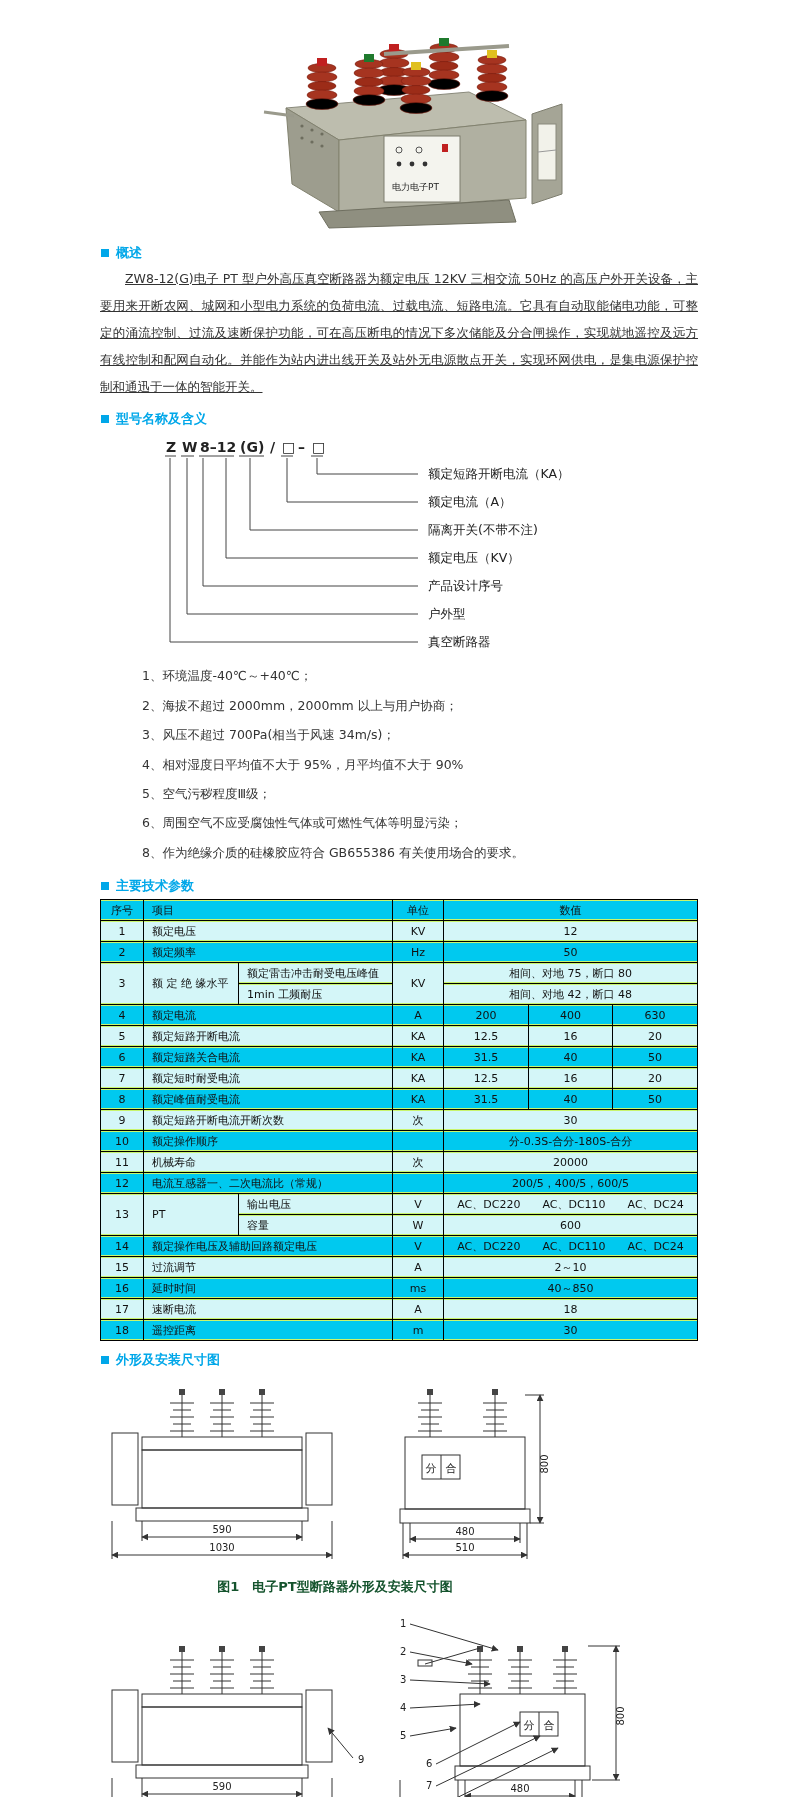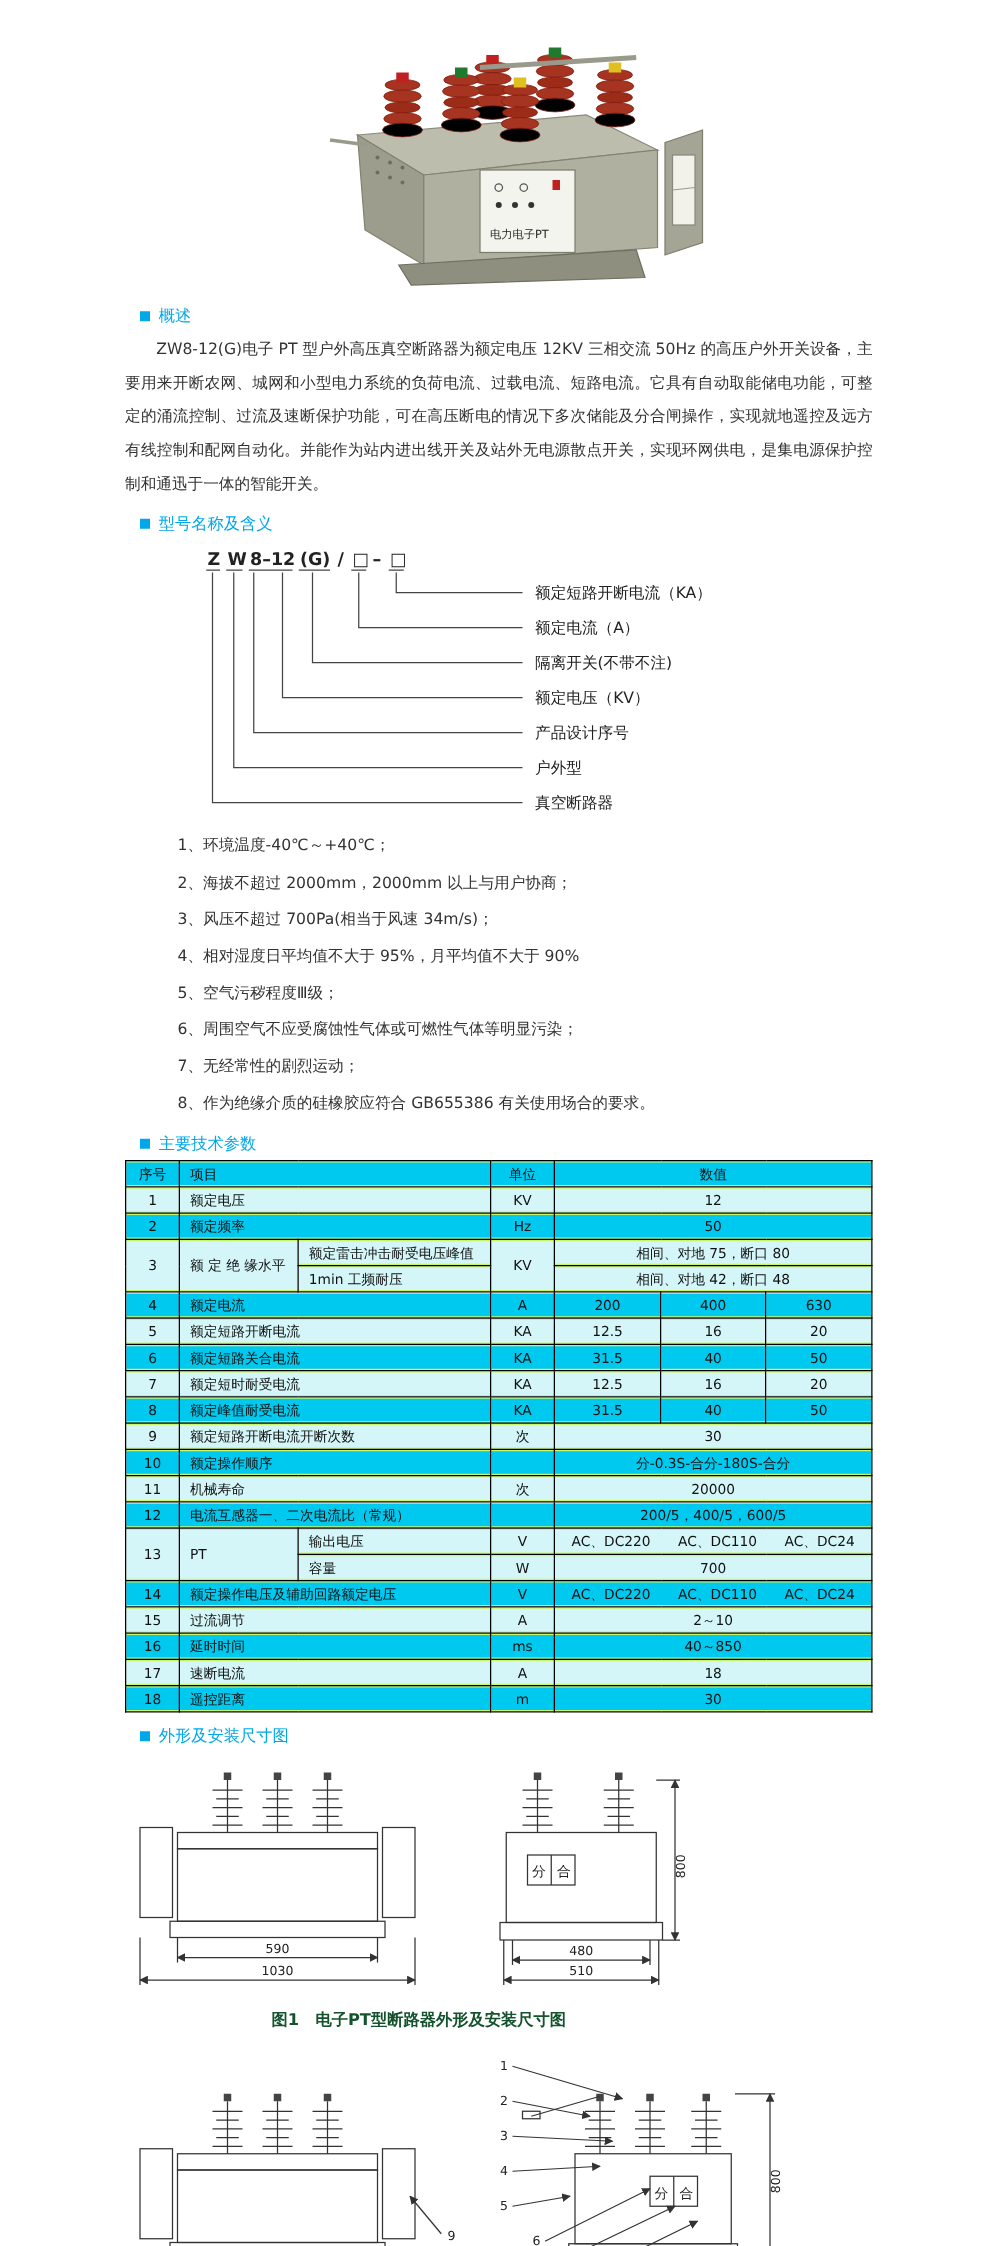"概述" .sec-head { font-weight: 400 -> 700; margin: 10px 0 4px 12px -> 10px 0 4px 1px }
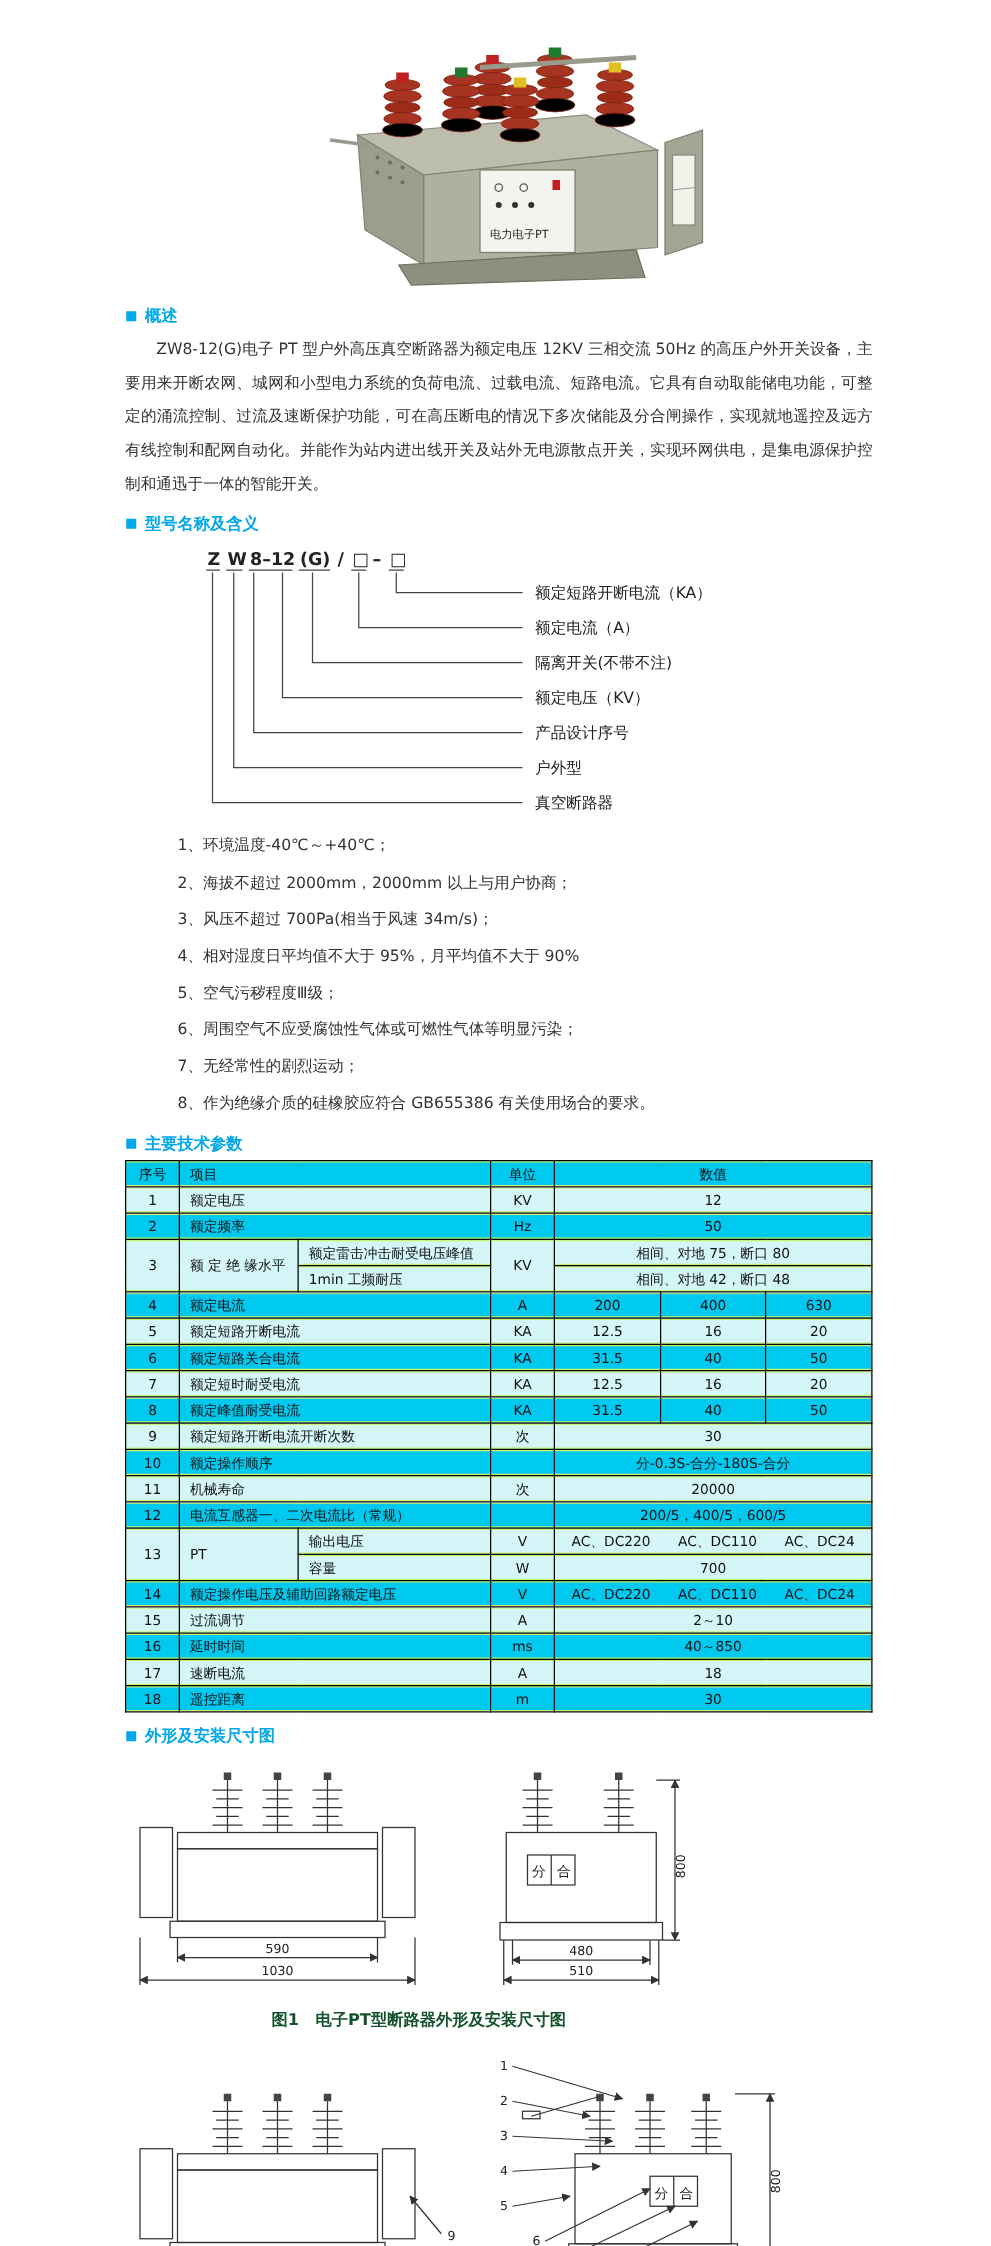"ZW8-12(G)电子 PT 型户外高压真空断路器为额定电压 12KV 三相交流" .para { text-decoration: none -> underline }
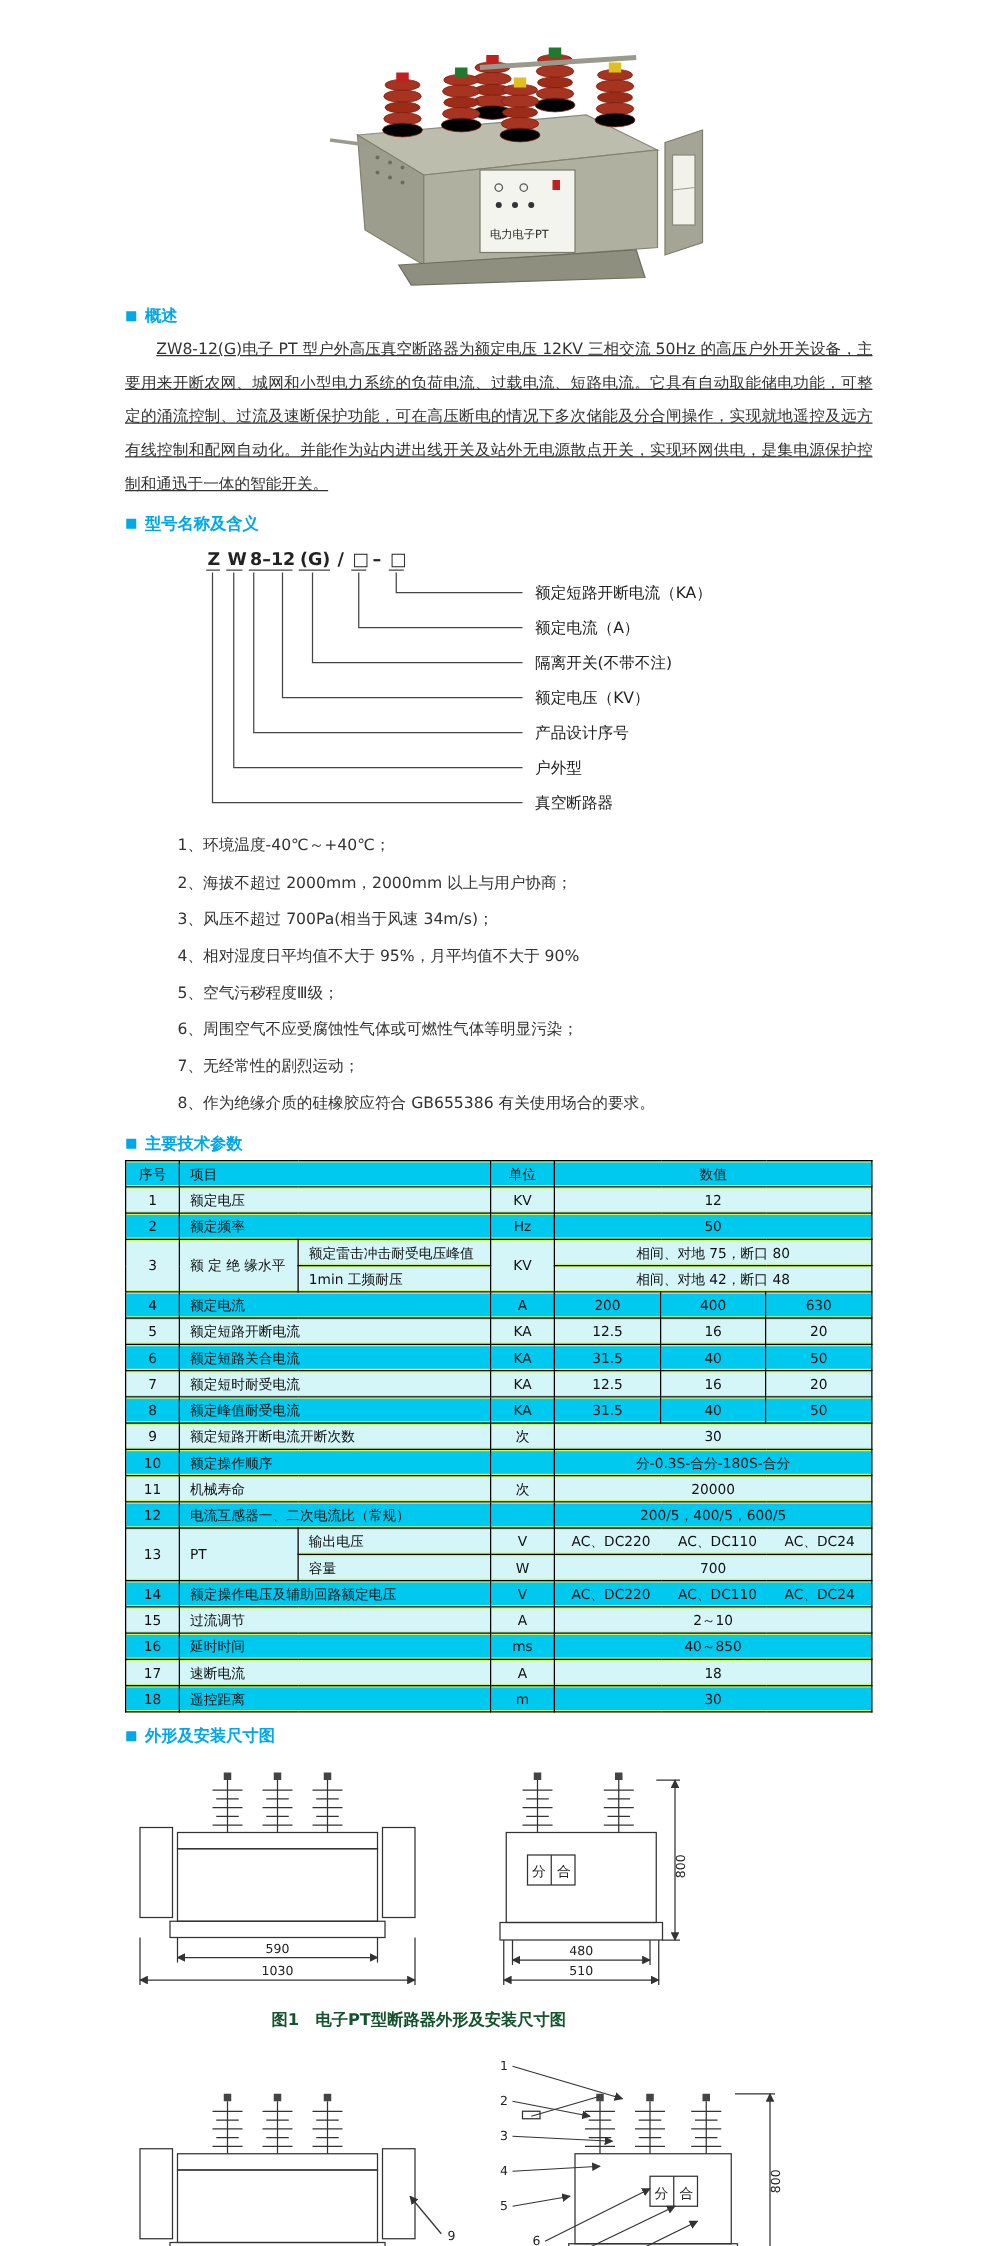"7、无经常性的剧烈运动；" li { html: <li>7、无经常性的剧烈运动；</li> -> none }
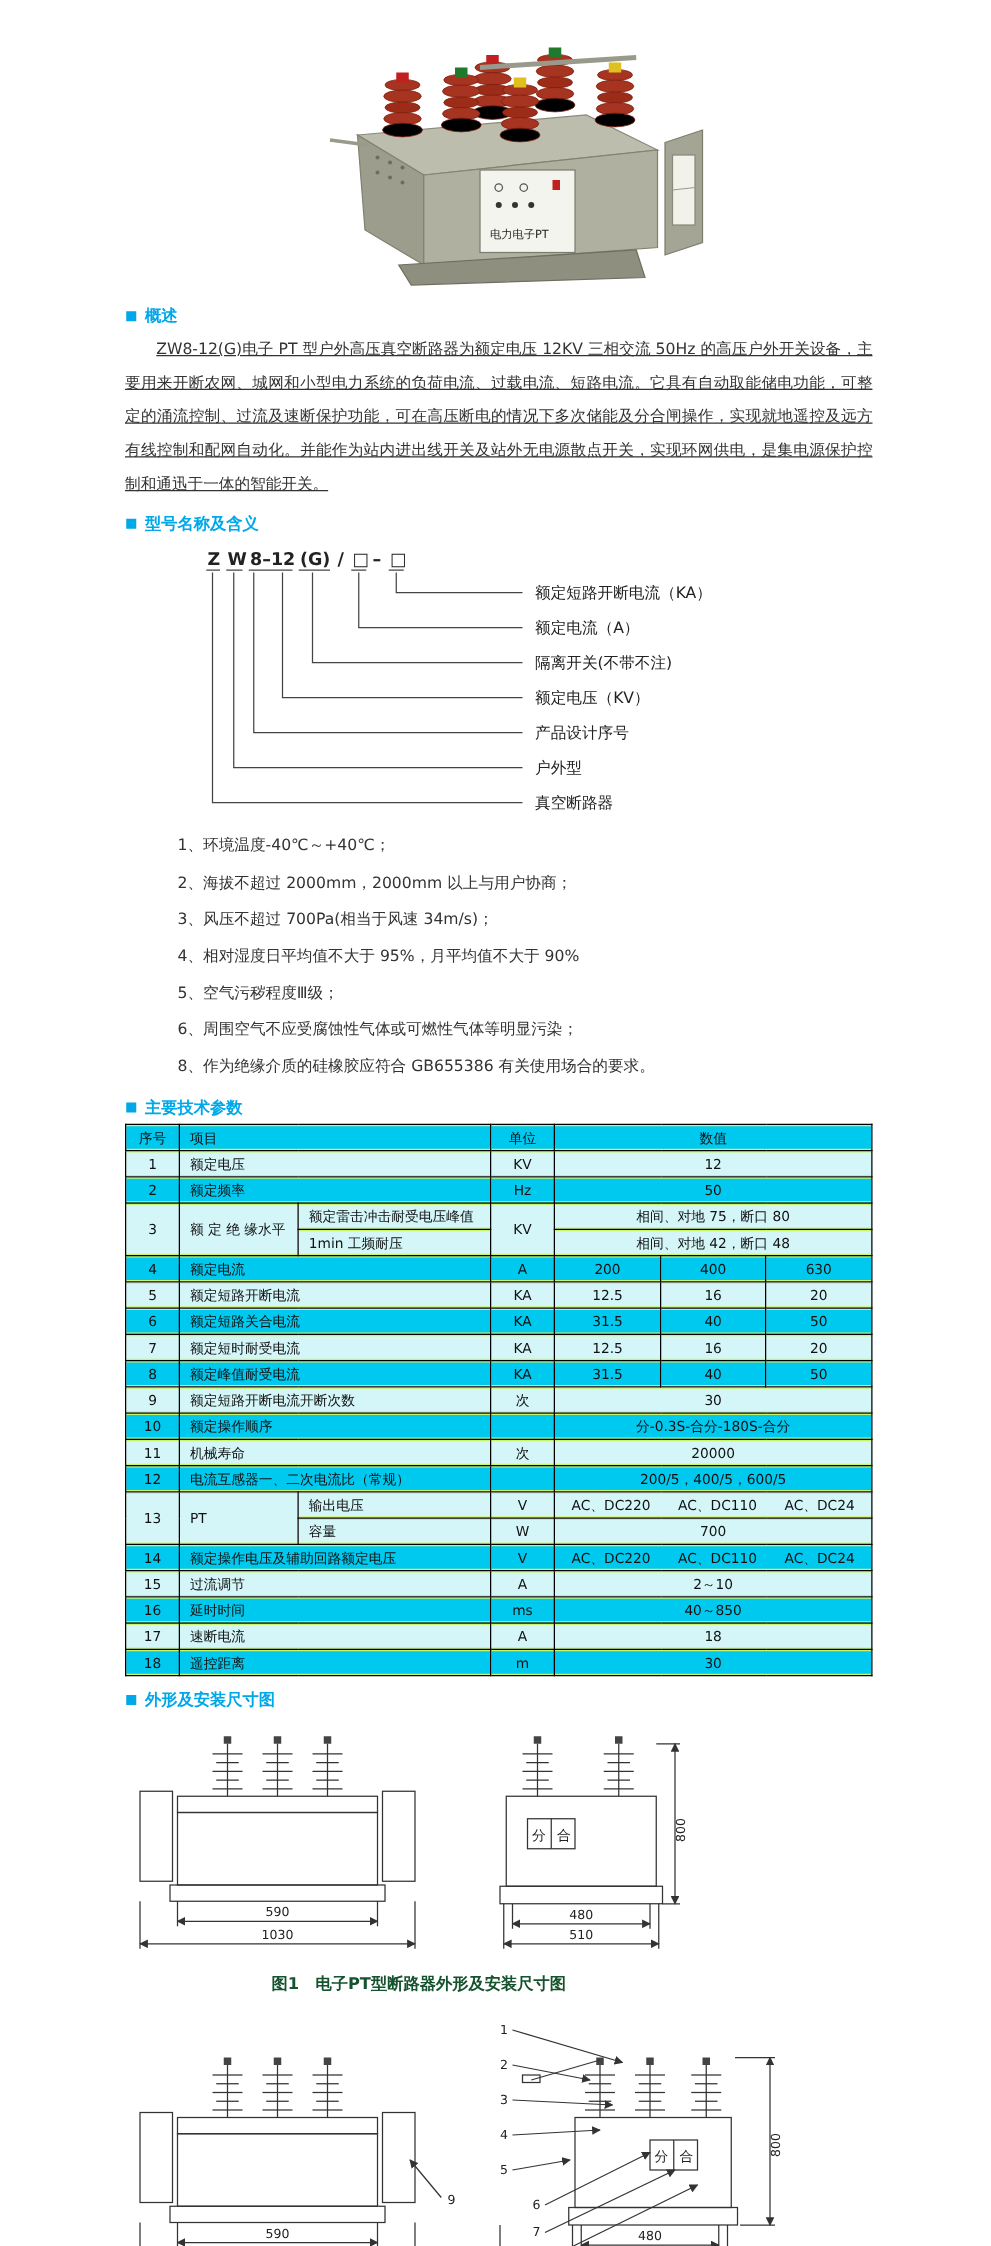"700" td.c-val { text: 700 -> 600 }
